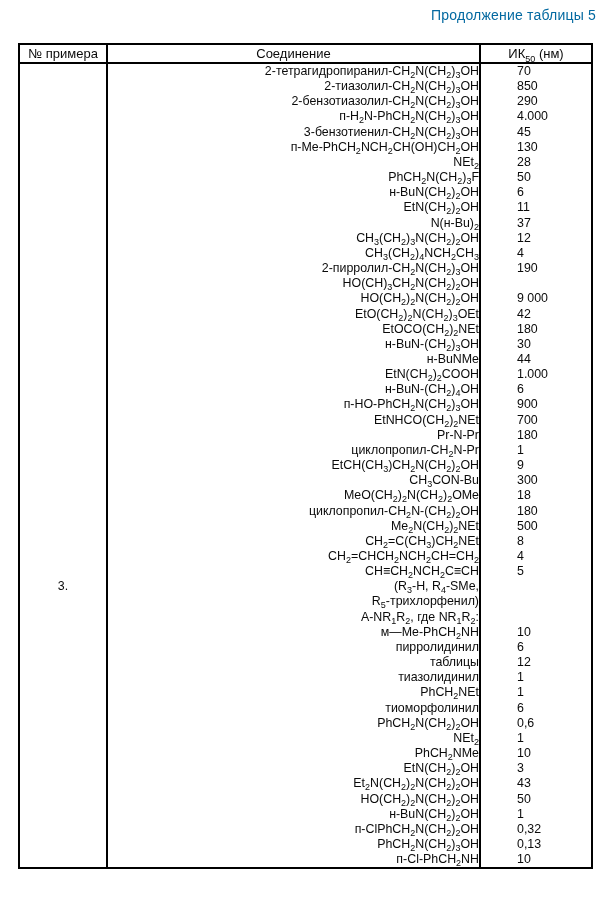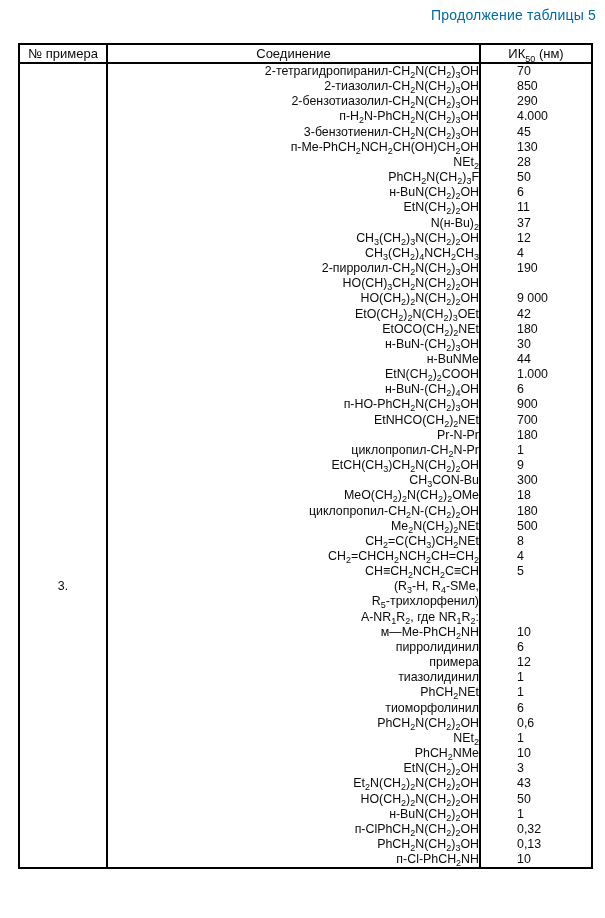"примера" td.col-compound { text: примера -> таблицы }
